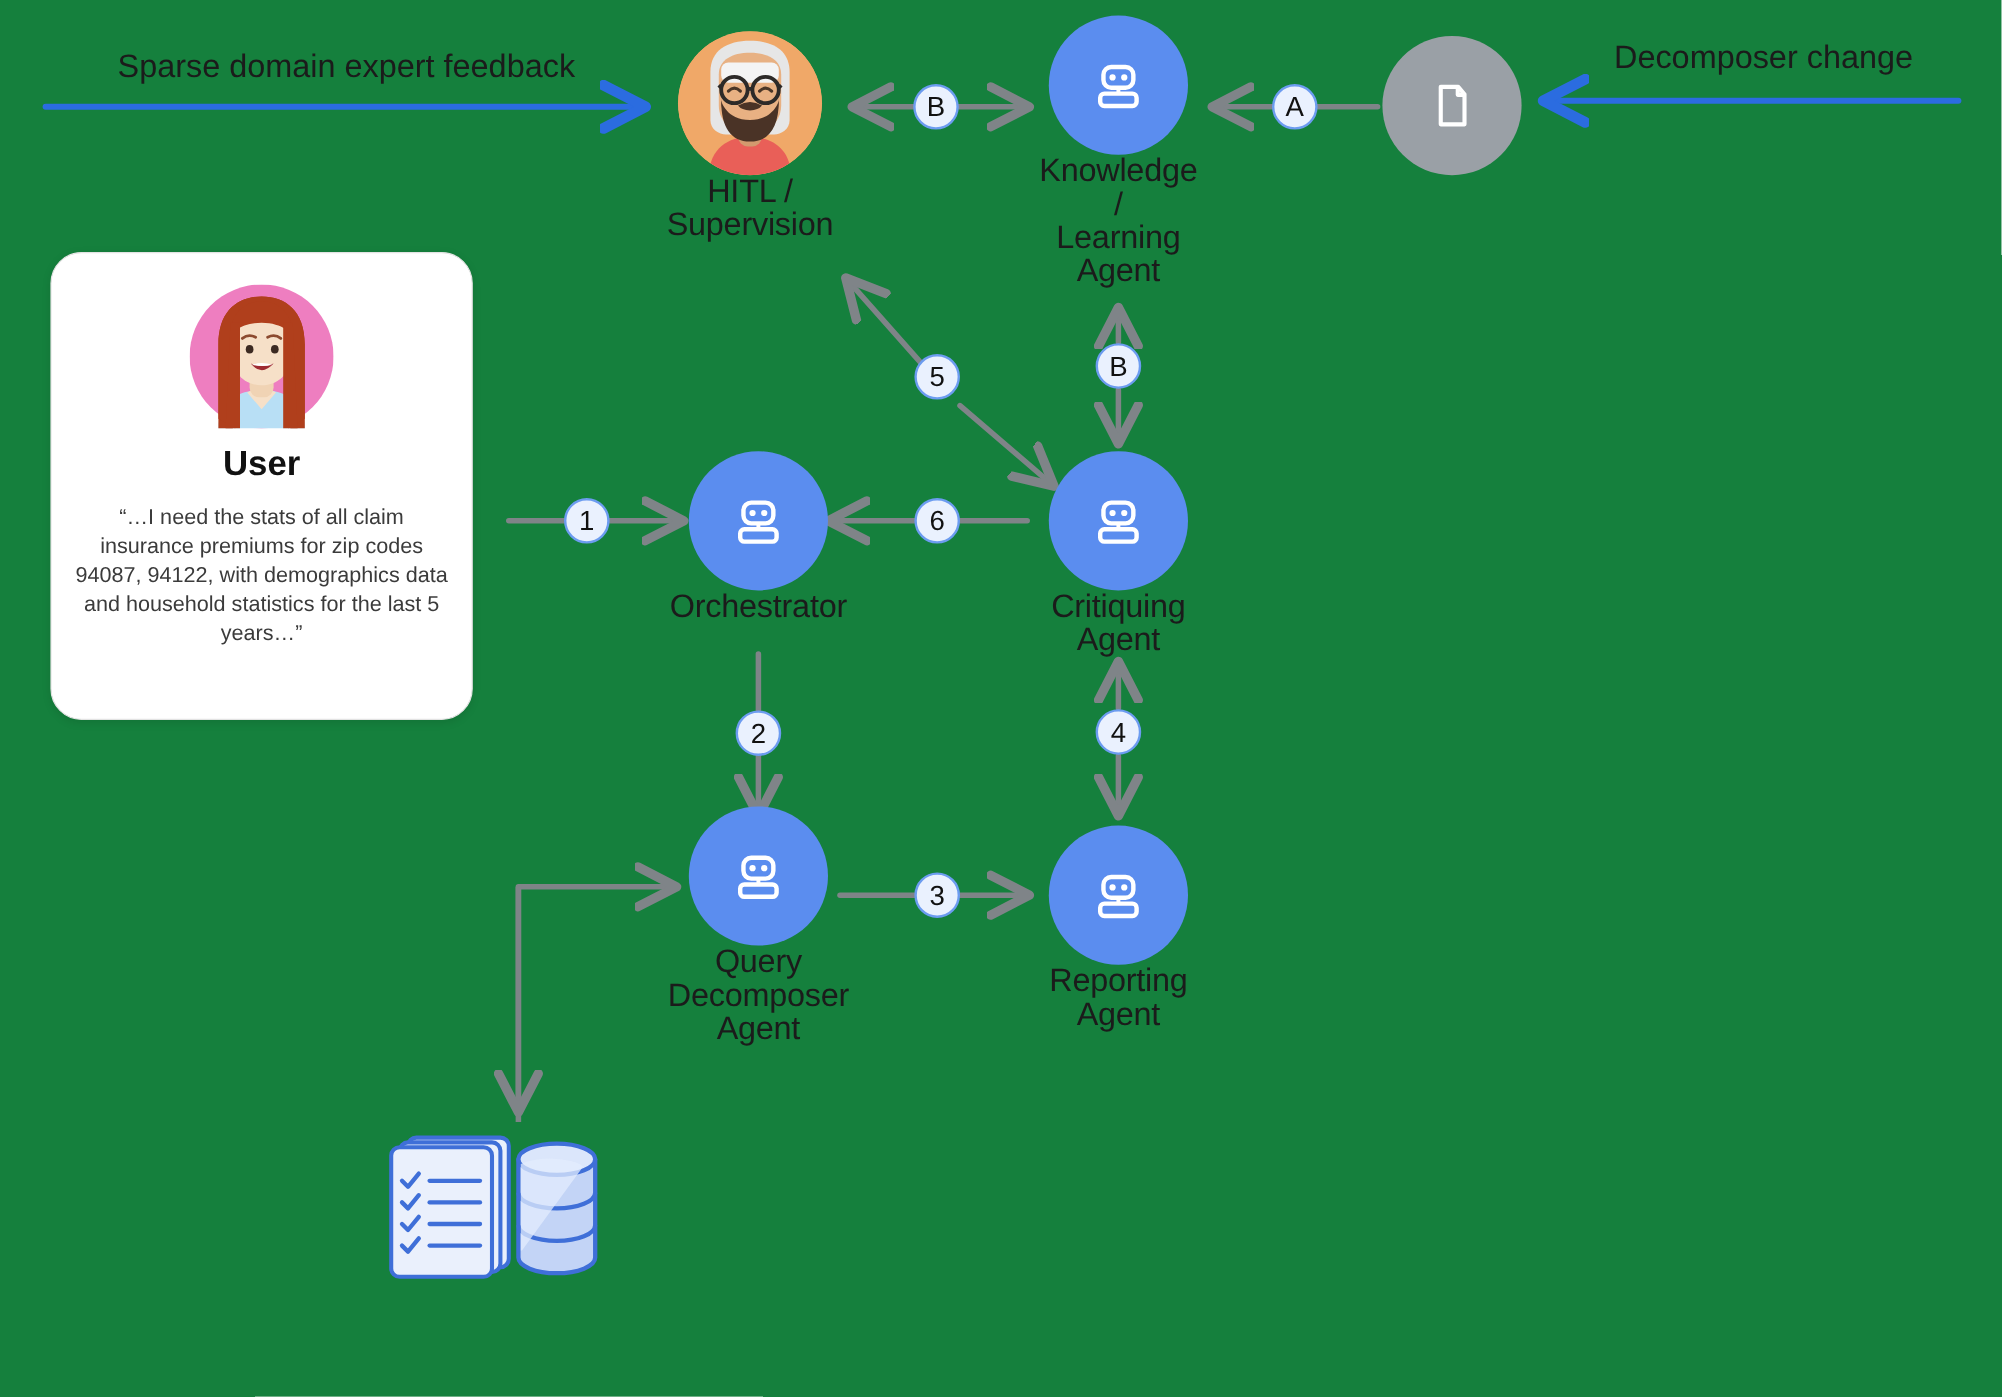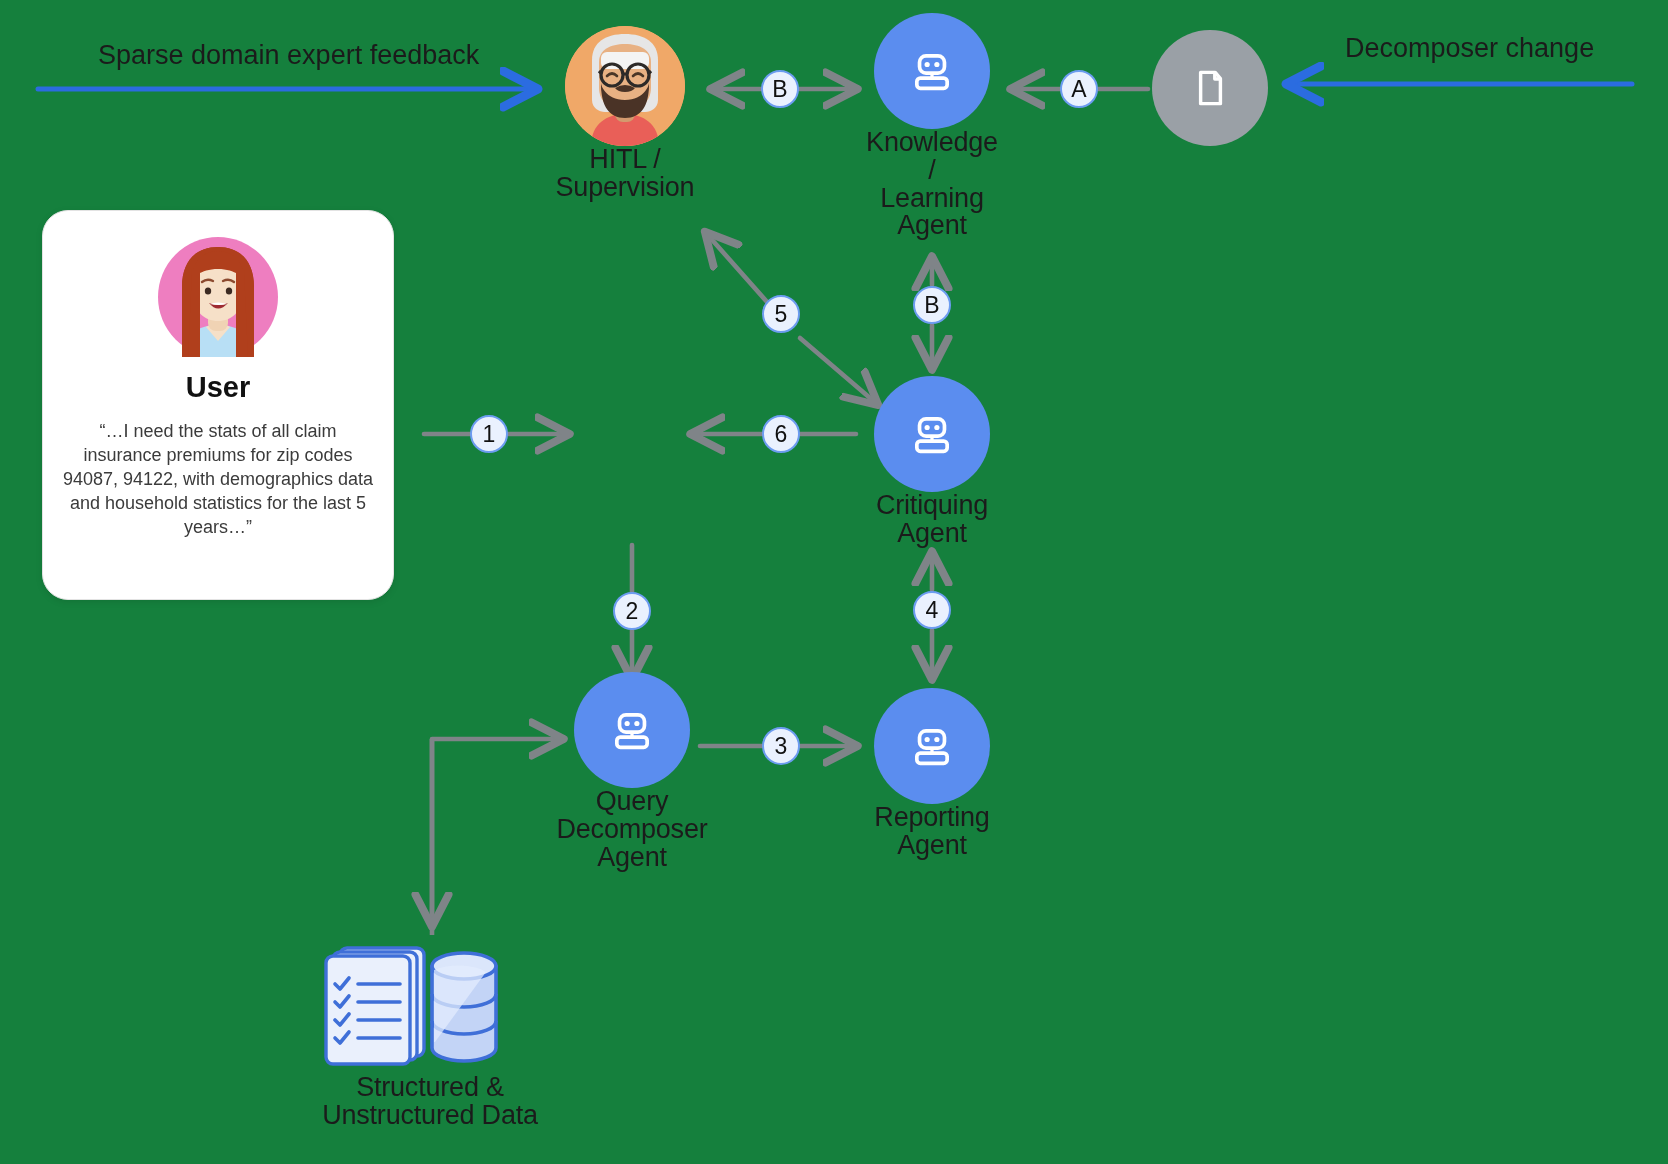"Orchestrator" div.node { html: none -> <div> <div> <svg> <rect></rect> <circle></circle> <circle></circle> <rect></rect> <line></line> </svg> </div> <div>Orchestrator</div> </div> }
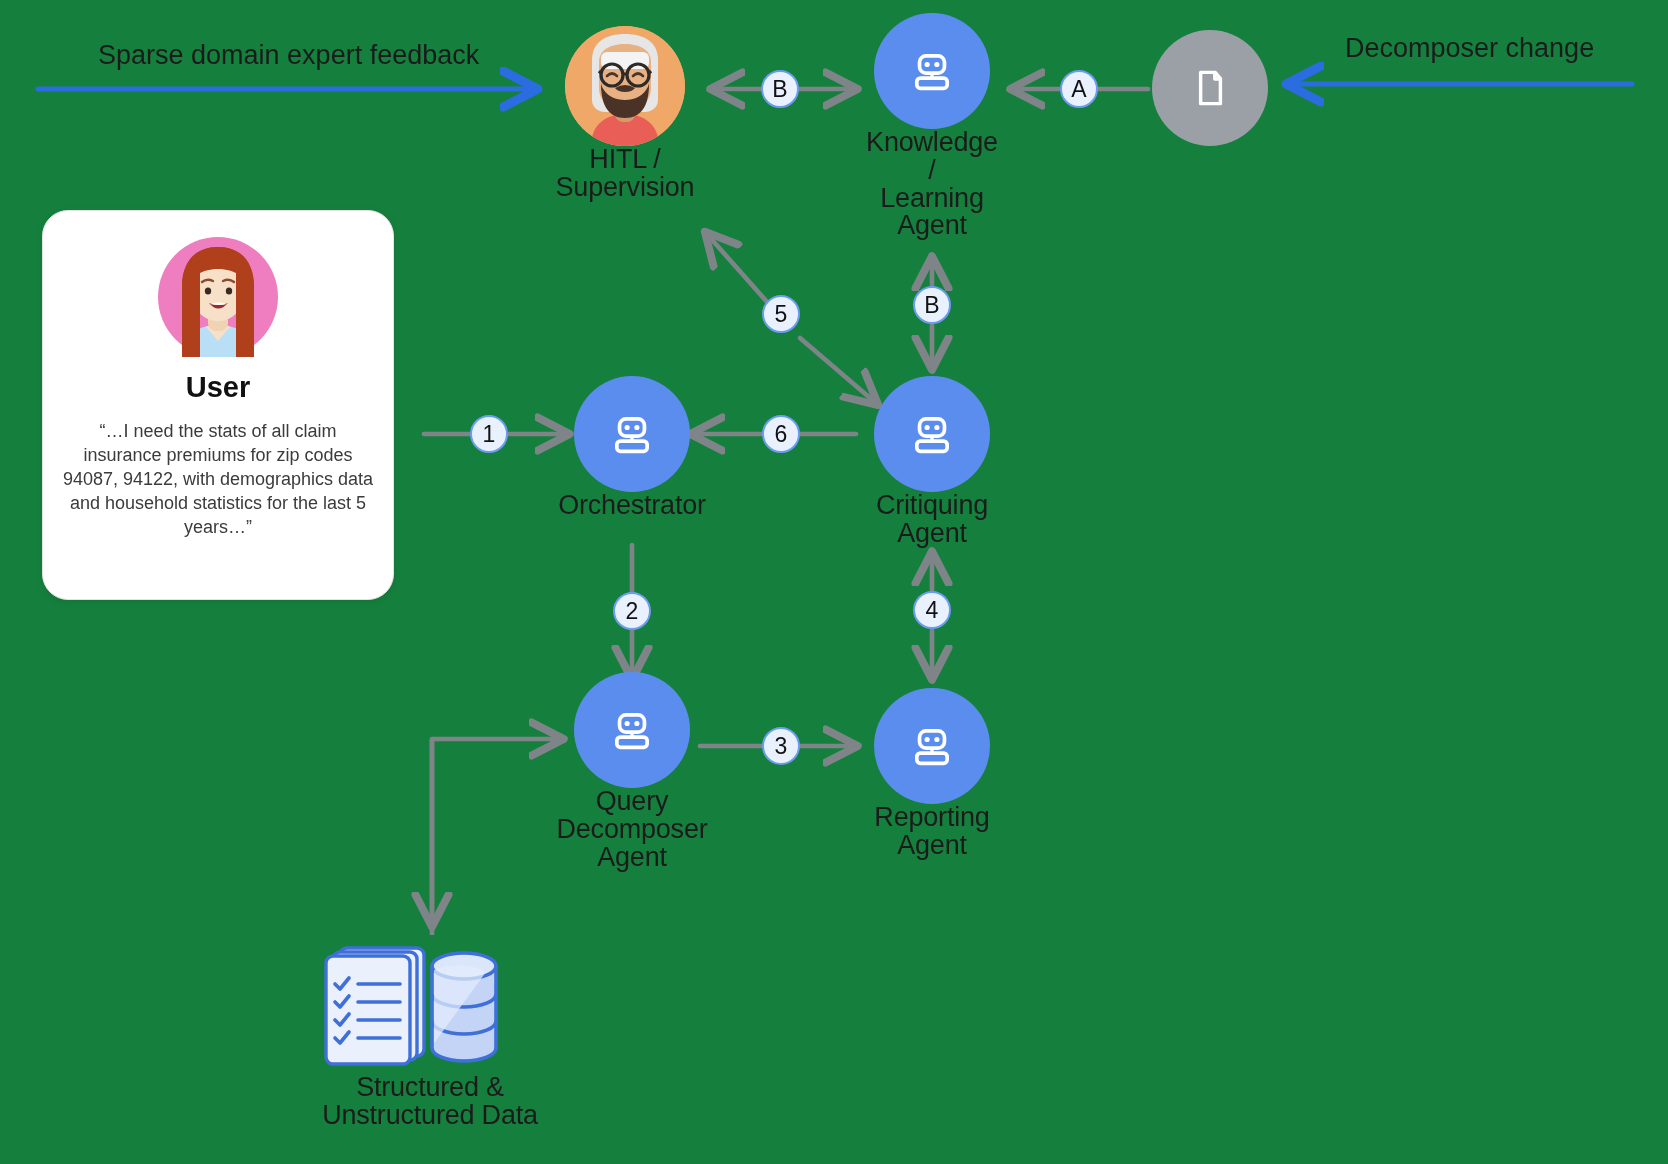"Structured &" div.node-label { html: <div>Structured &amp; Unstructured Data</div> -> none }
